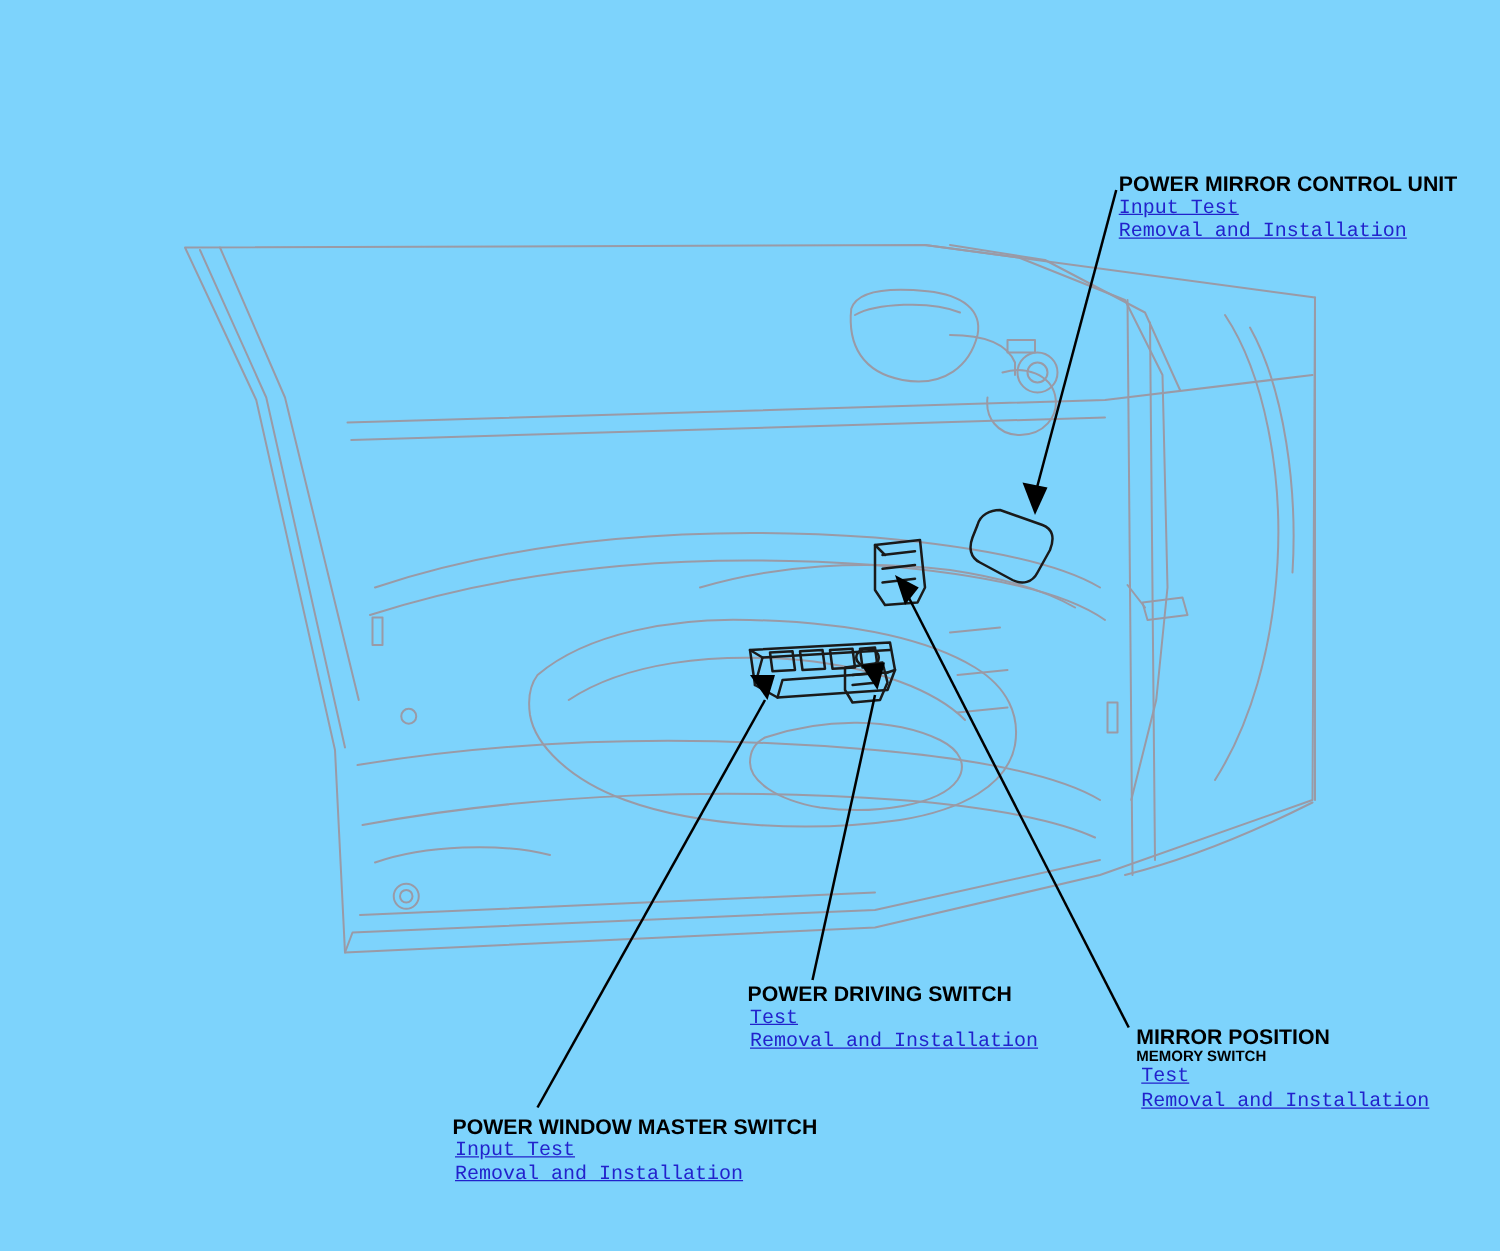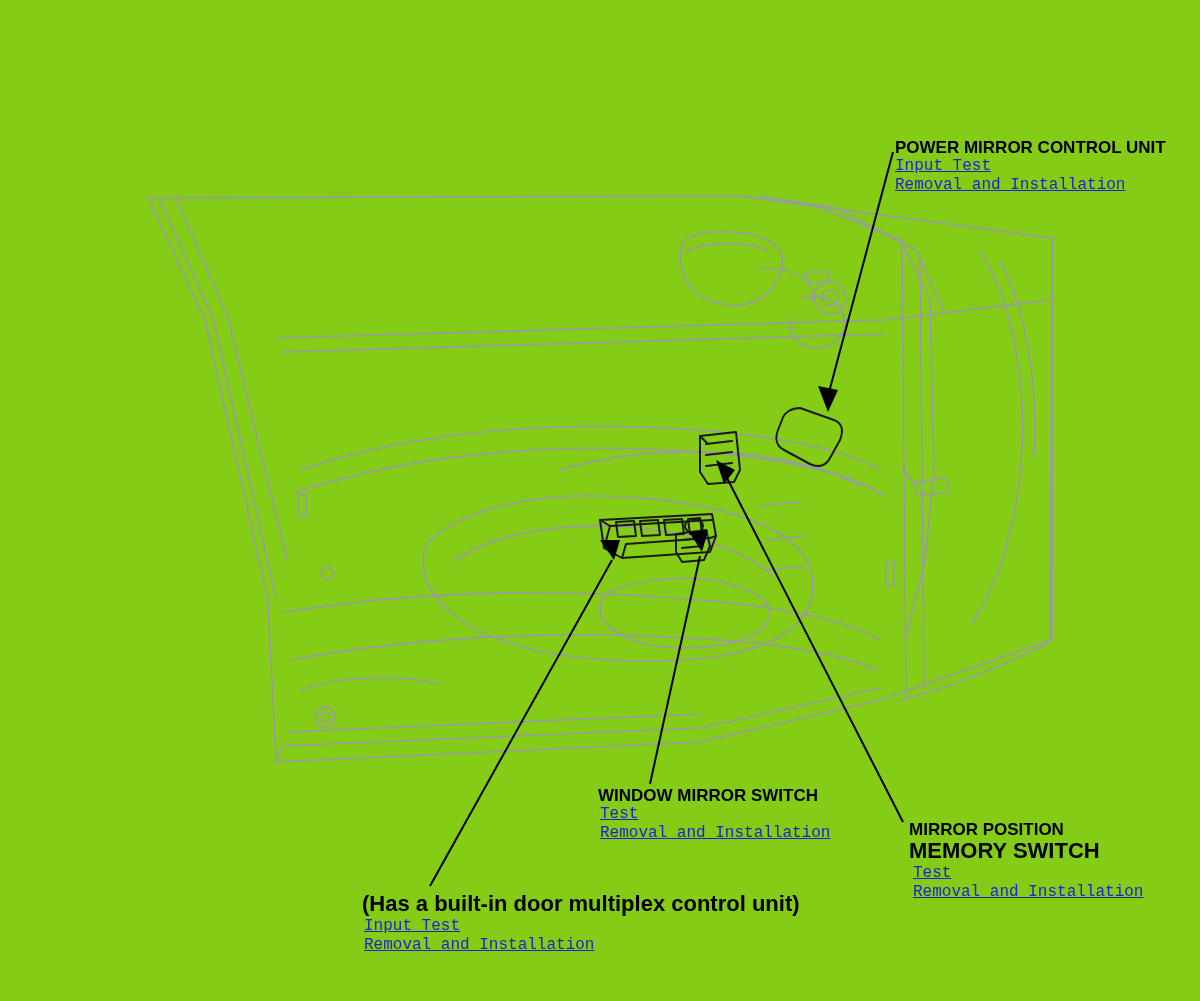"POWER MIRROR CONTROL UNIT" #stage { background: #84cc16 -> #7dd3fc }
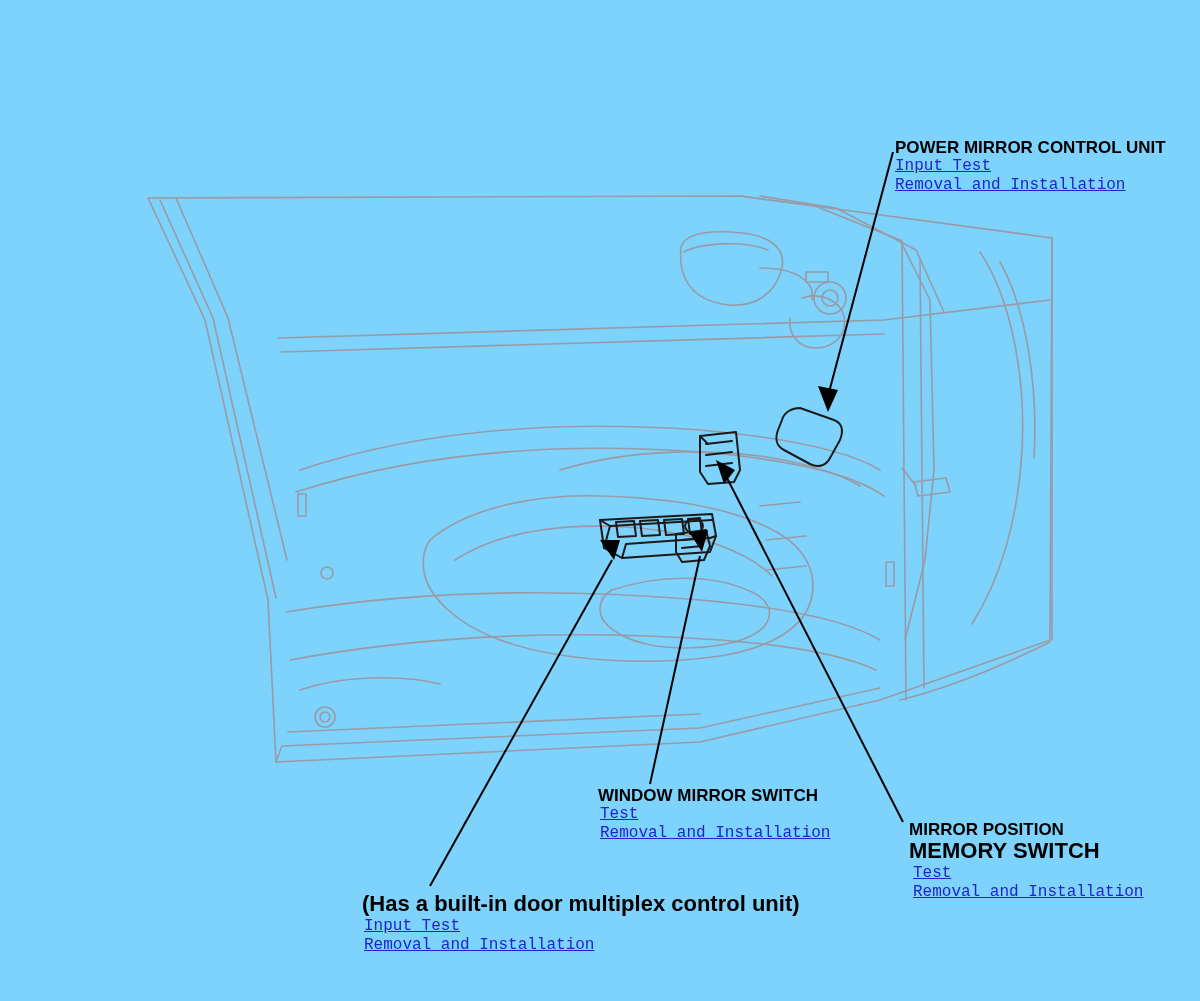"WINDOW MIRROR SWITCH" div.title { text: WINDOW MIRROR -> POWER DRIVING }
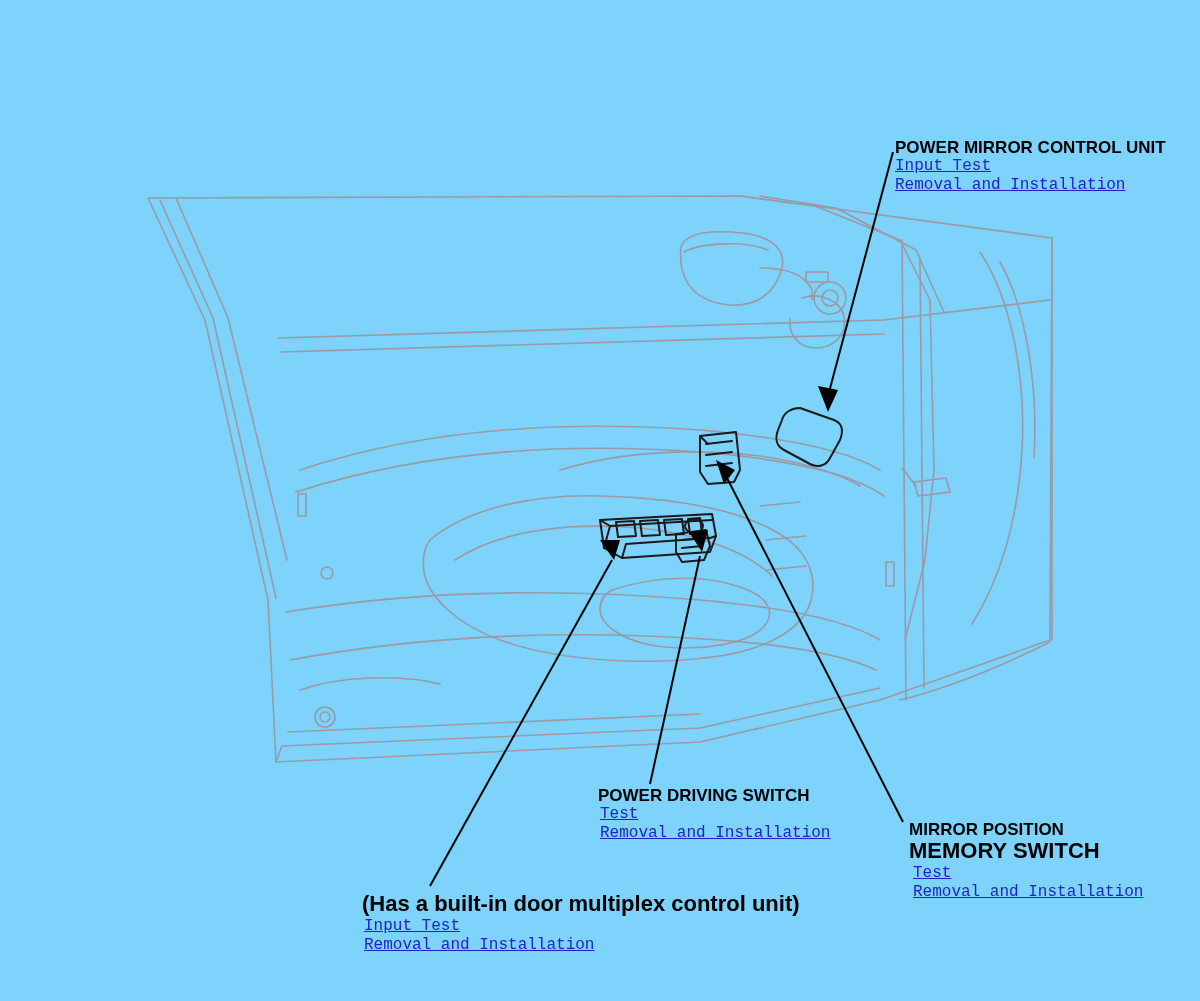"MEMORY SWITCH" .callout .subtitle { font-size: 22px -> 12px }
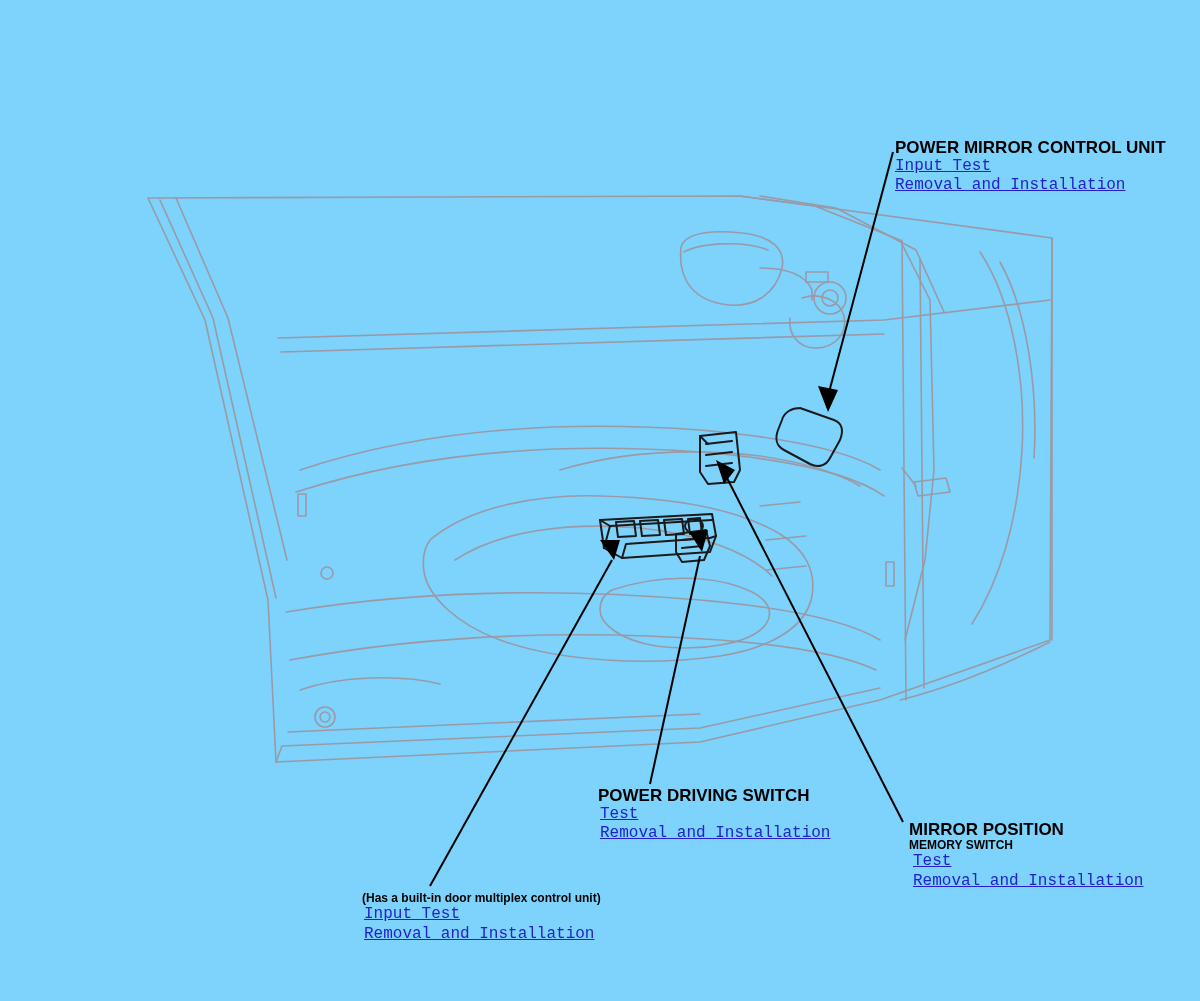"POWER WINDOW MASTER SWITCH" div.title { html: none -> <div>POWER WINDOW MASTER SWITCH</div> }
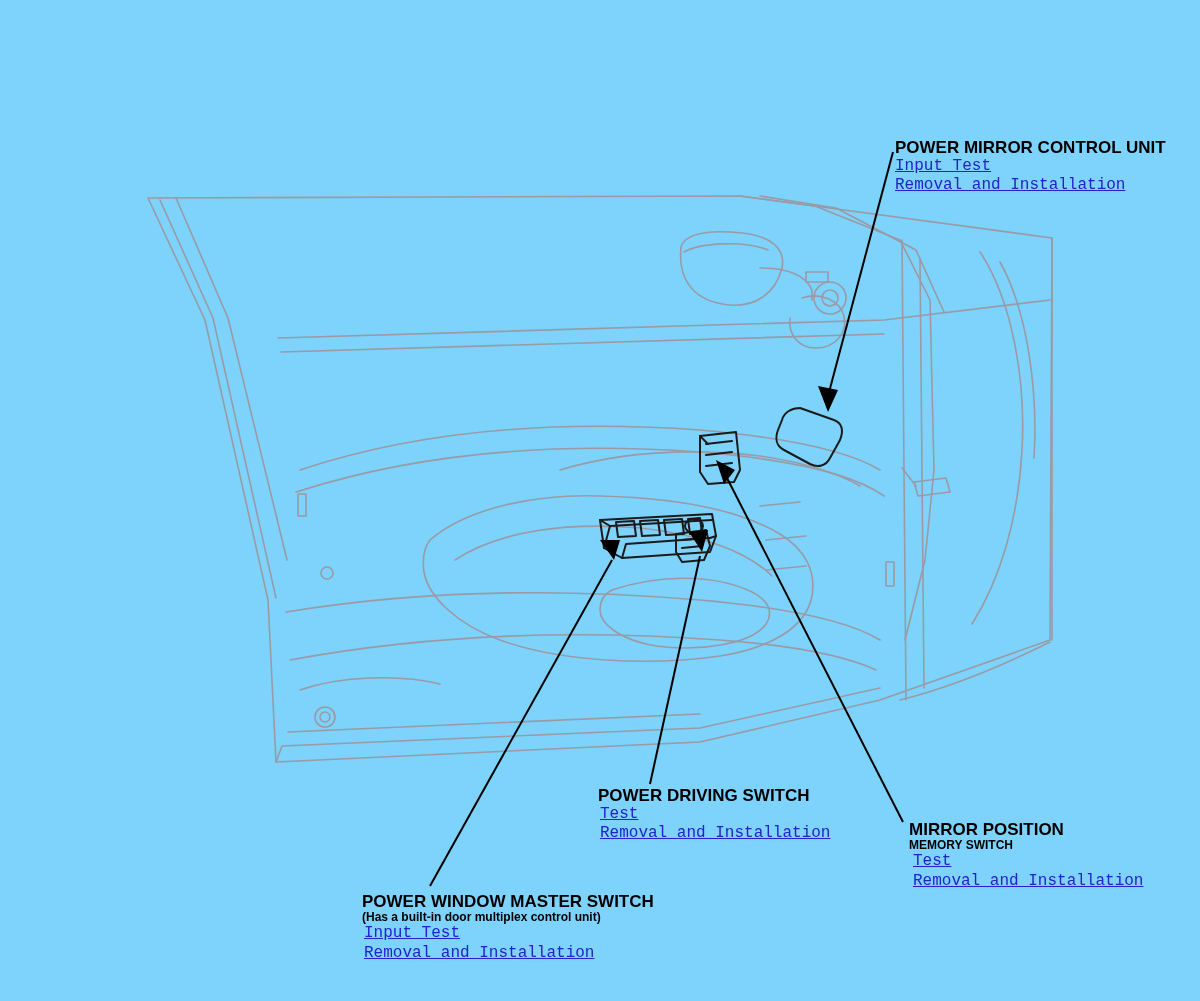"(Has a built-in door multiplex" div.subtitle { html: <div>(Has a built-in door multiplex control unit)</div> -> none }
